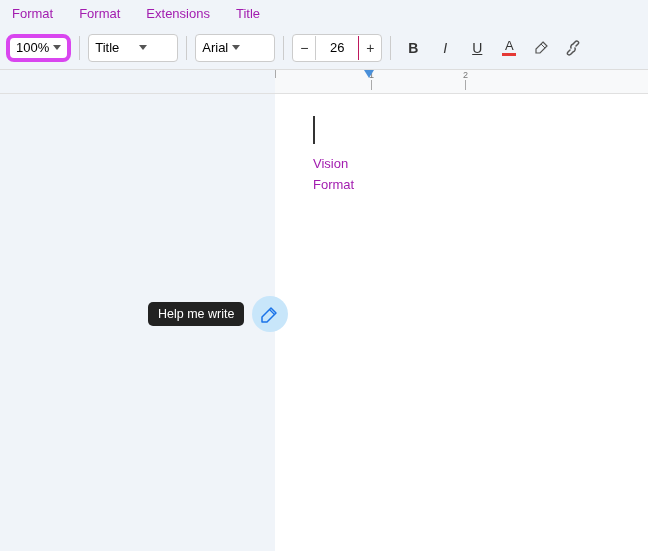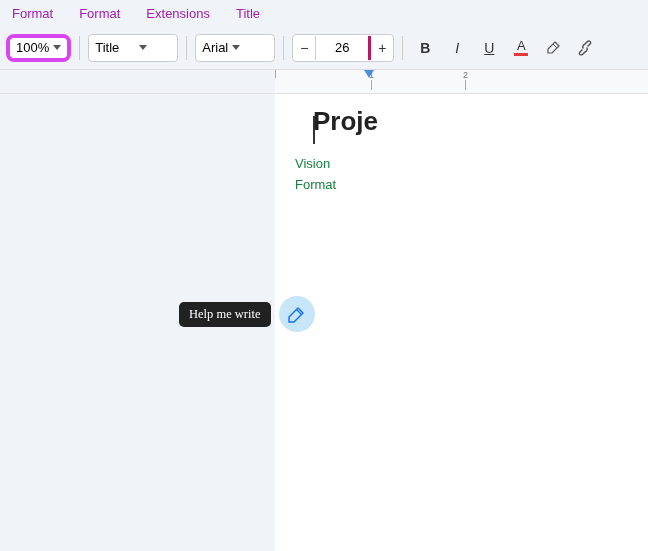"26" .font-size-input { border-right: 3px solid #be185d -> 1px solid #be185d; width: 56px -> 44px }
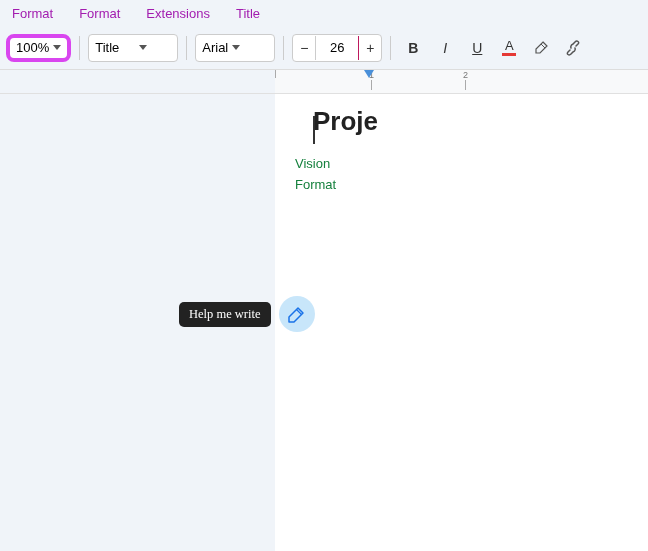"Proje" div.doc-title { html: <div>Proje</div> -> none }
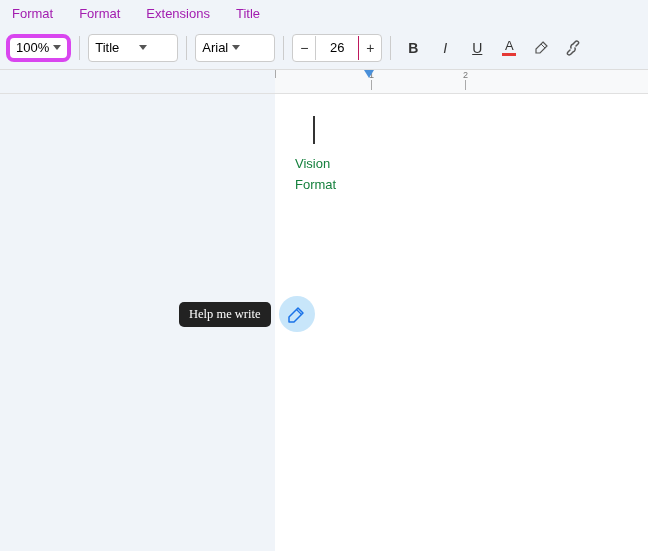"Vision" .doc-content { color: #15803d -> #a21caf; left: 20px -> 38px }
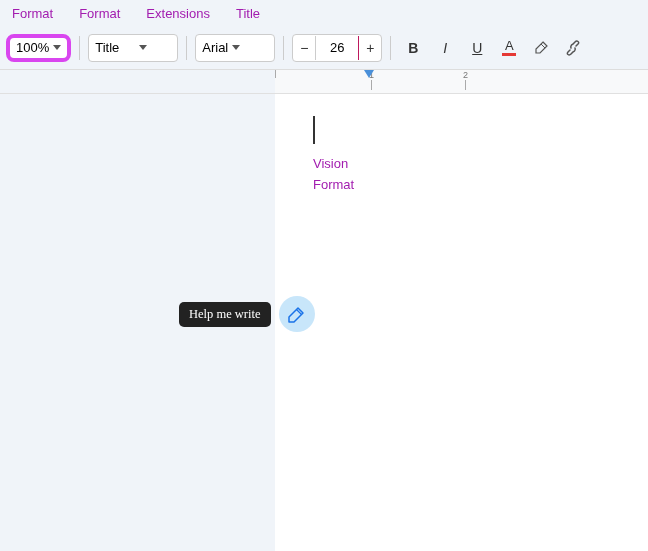"Help me write" .help-write-label { font-family: Liberation Serif, serif -> Liberation Sans, sans-serif; margin-left: 31px -> none }
